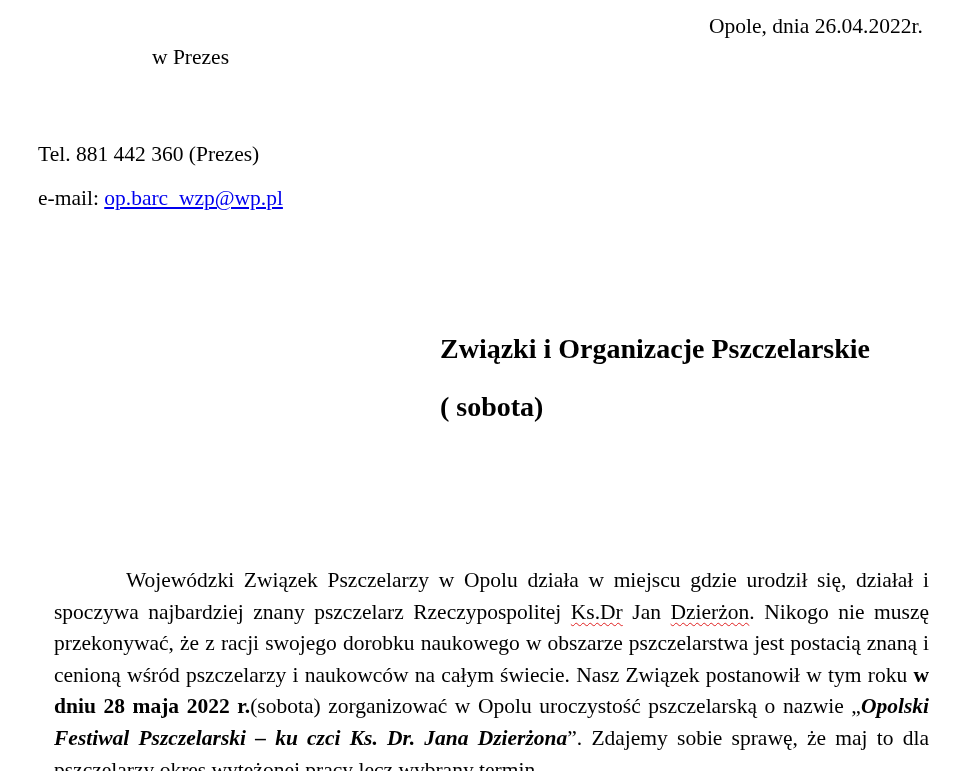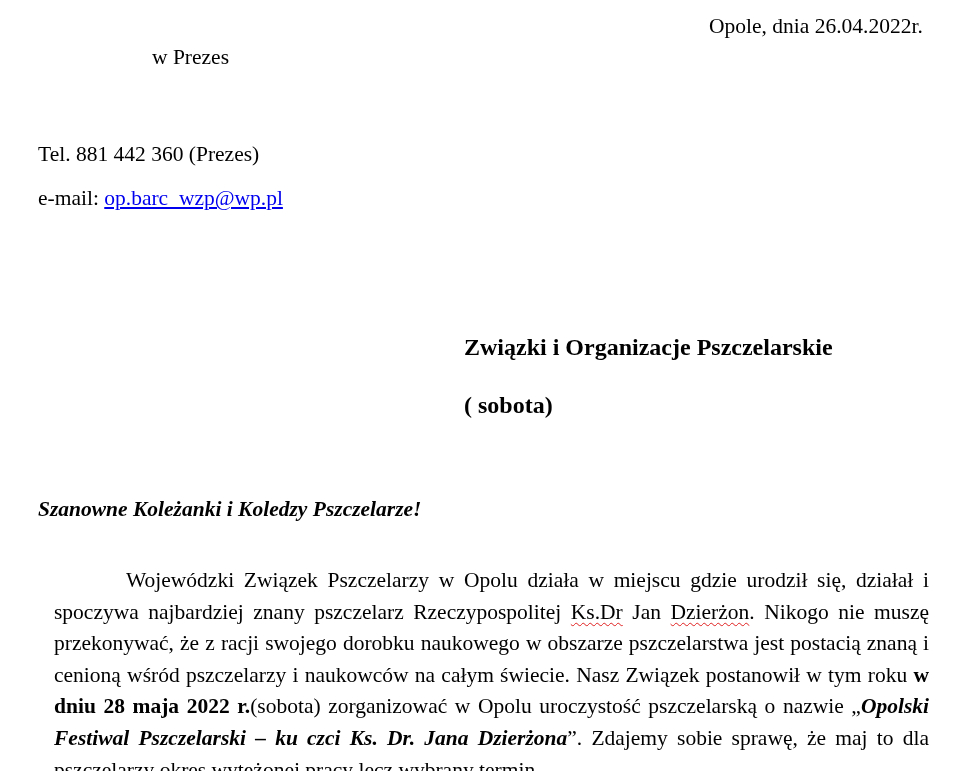"Związki i Organizacje Pszczelarskie" .recipient { font-size: 24px -> 28px; left: 464px -> 440px }
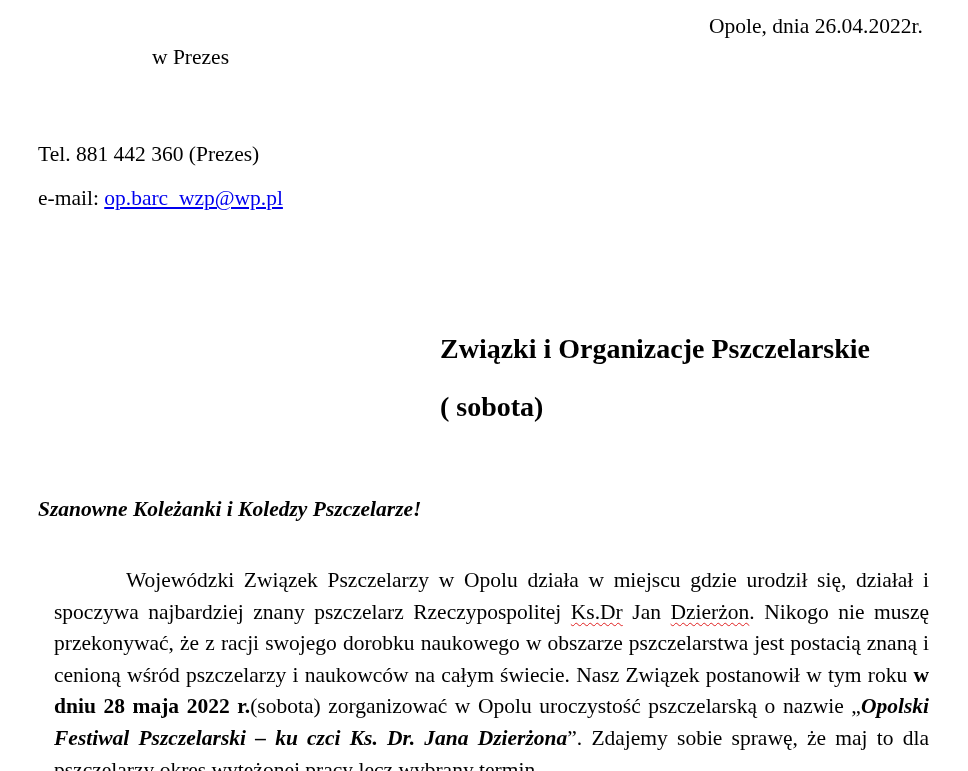"Szanowne Koleżanki i Koledzy" div.line { html: <div>Szanowne Koleżanki i Koledzy Pszczelarze!</div> -> none }
